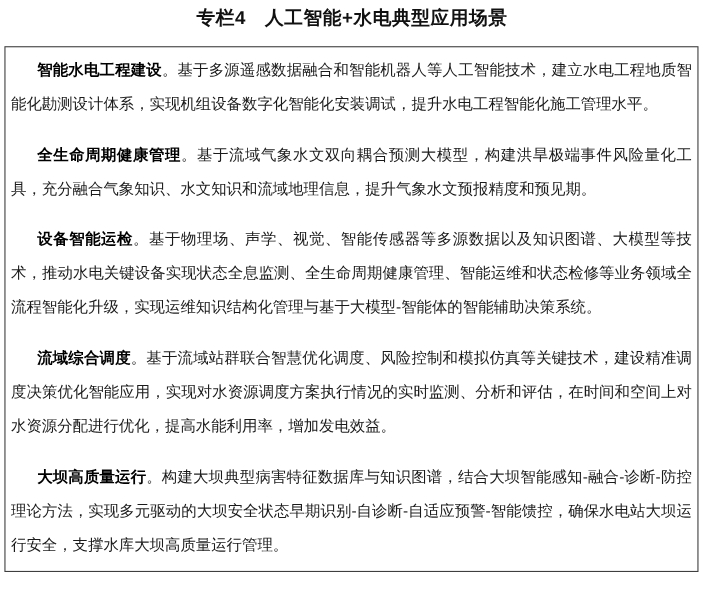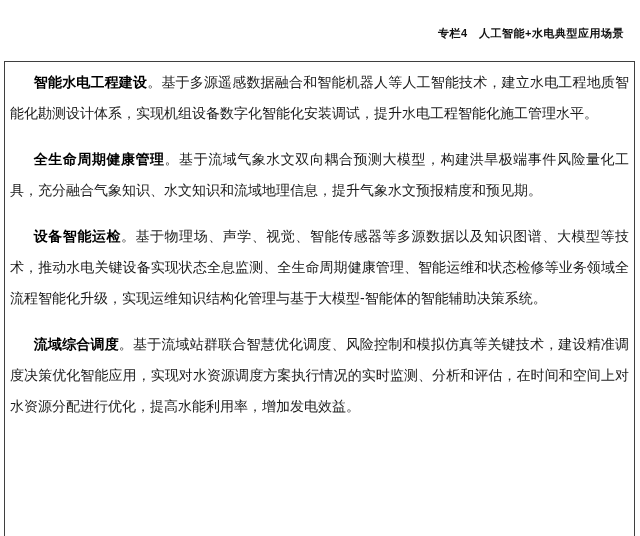"专栏4 人工智能+水电典型应用场景" .doc-title { font-size: 11px -> 17px; margin: 16px -> 0; text-align: right -> center }
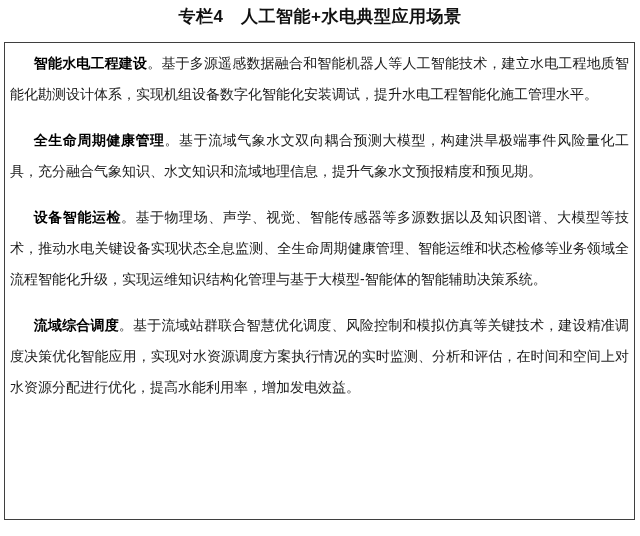"大坝高质量运行。构建大坝典型病害特征数据库与知识图谱，结合大坝智能感知-融合-诊" p.para { html: none -> <p><span>大坝高质量运行</span><span>。</span><span>构建大坝典型病害特征数据库与知识图谱，结合大坝智能感知-融合-诊断-防控理论方法，实现多元驱动的大坝安全状态早期识别-自诊断-自适应预警-智能馈控，确保水电站大坝运行安全，支撑水库大坝高质量运行管理。</span></p> }
